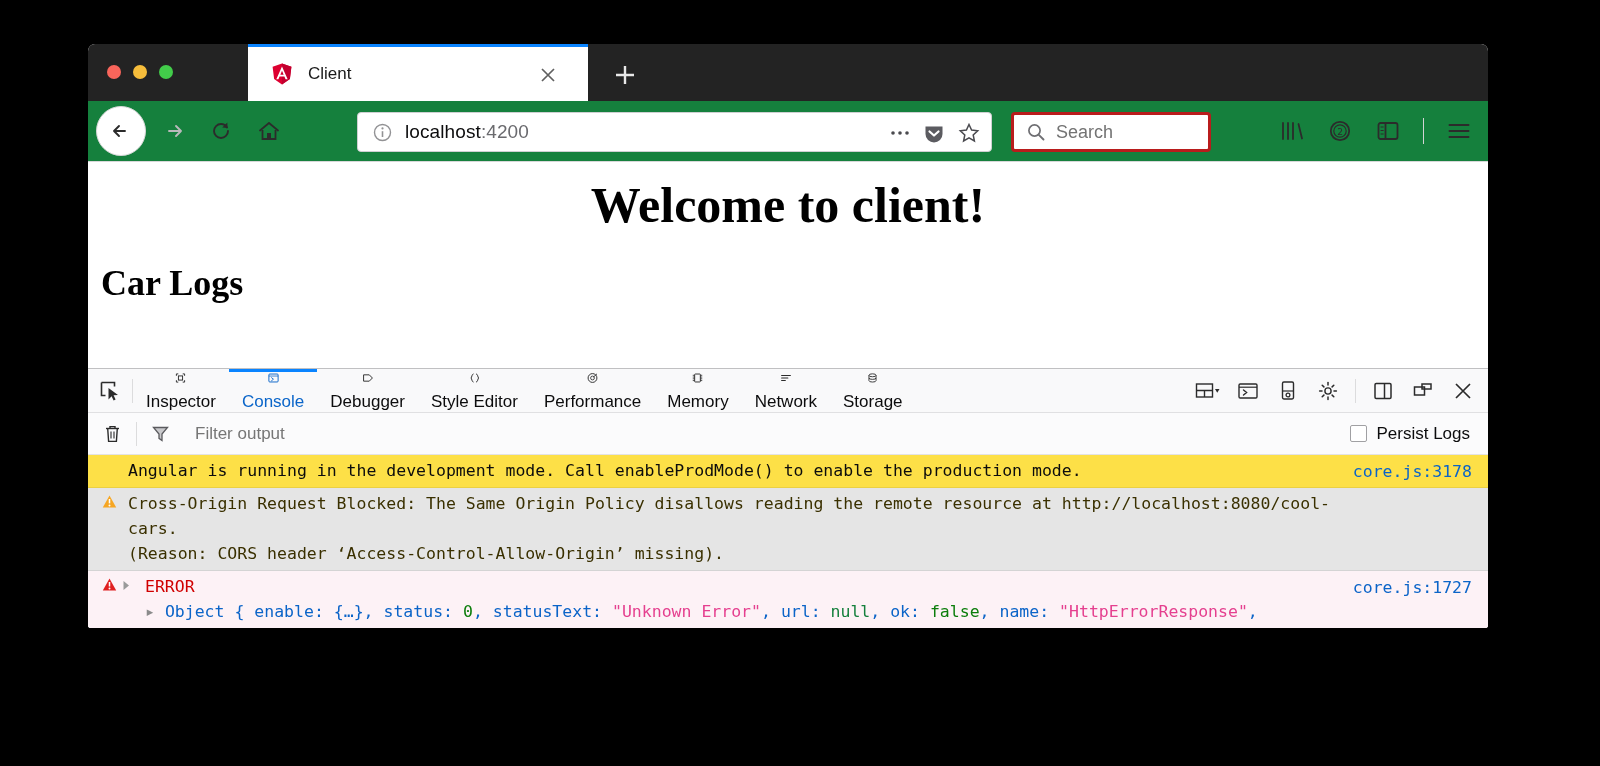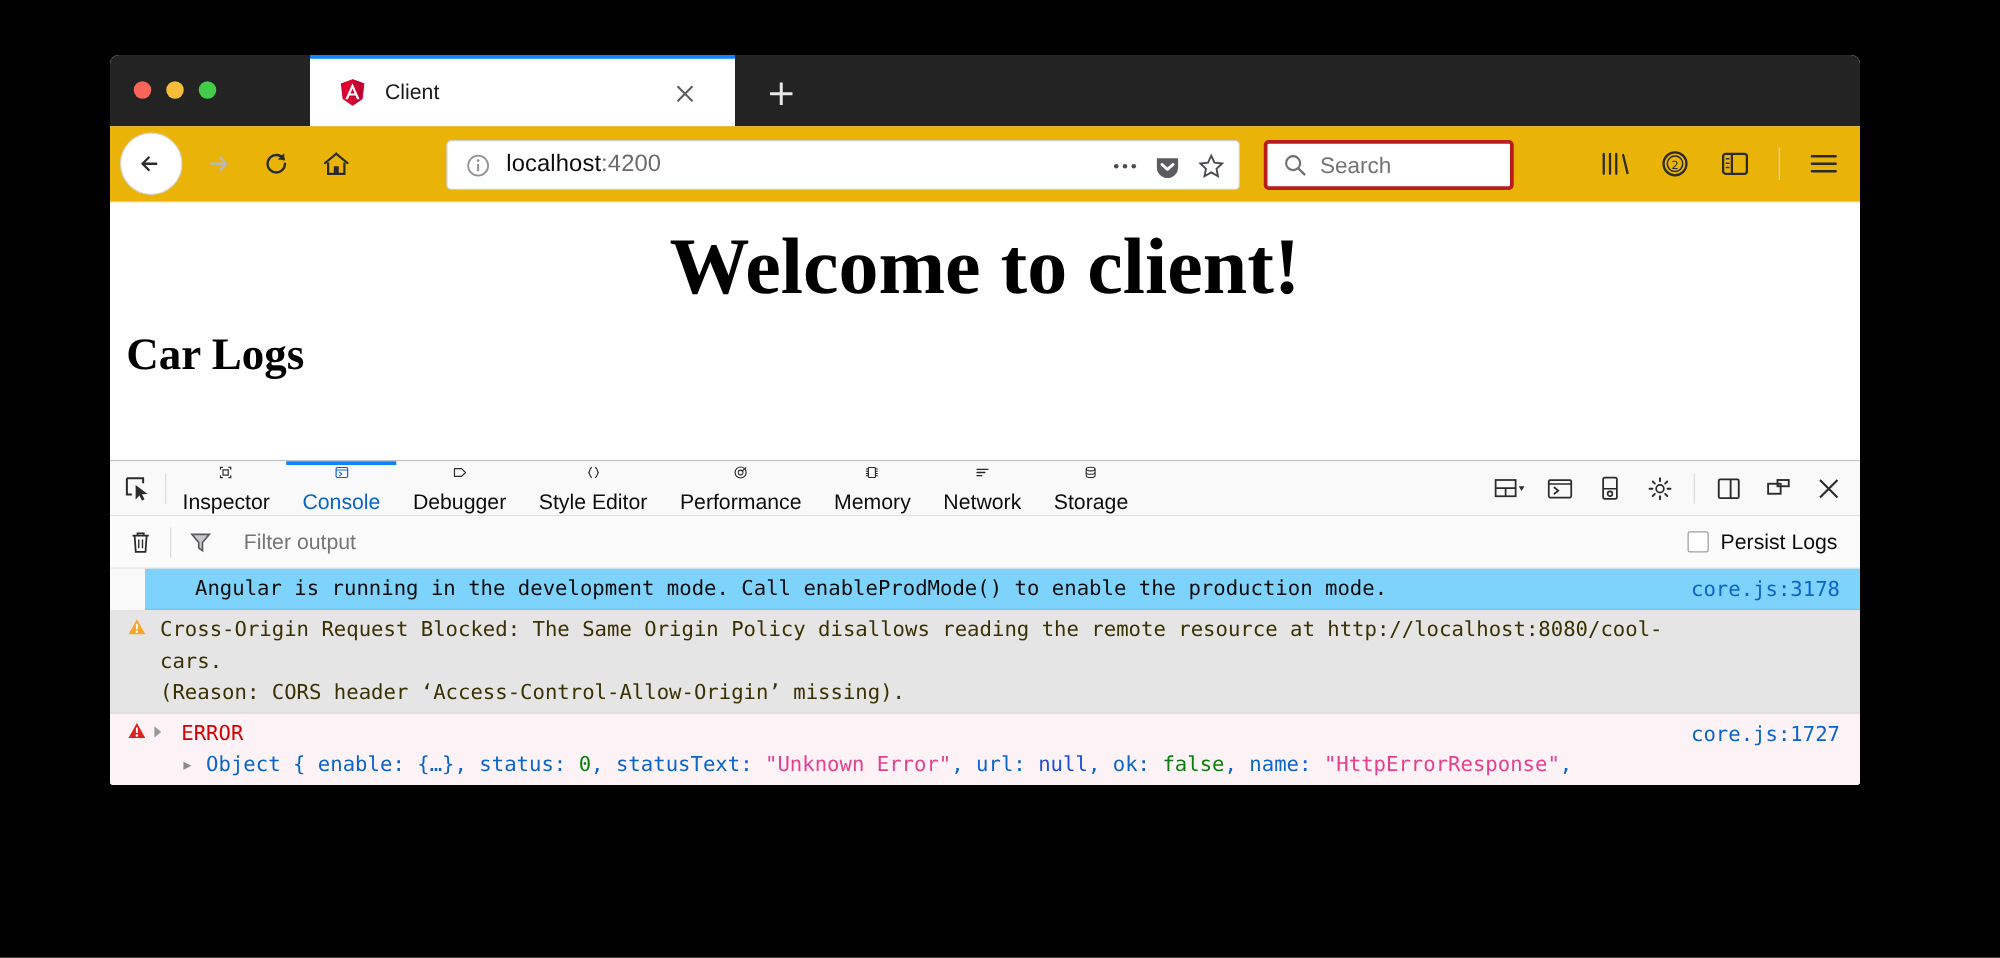"localhost:4200" .navbar { background: #eab308 -> #15803d }
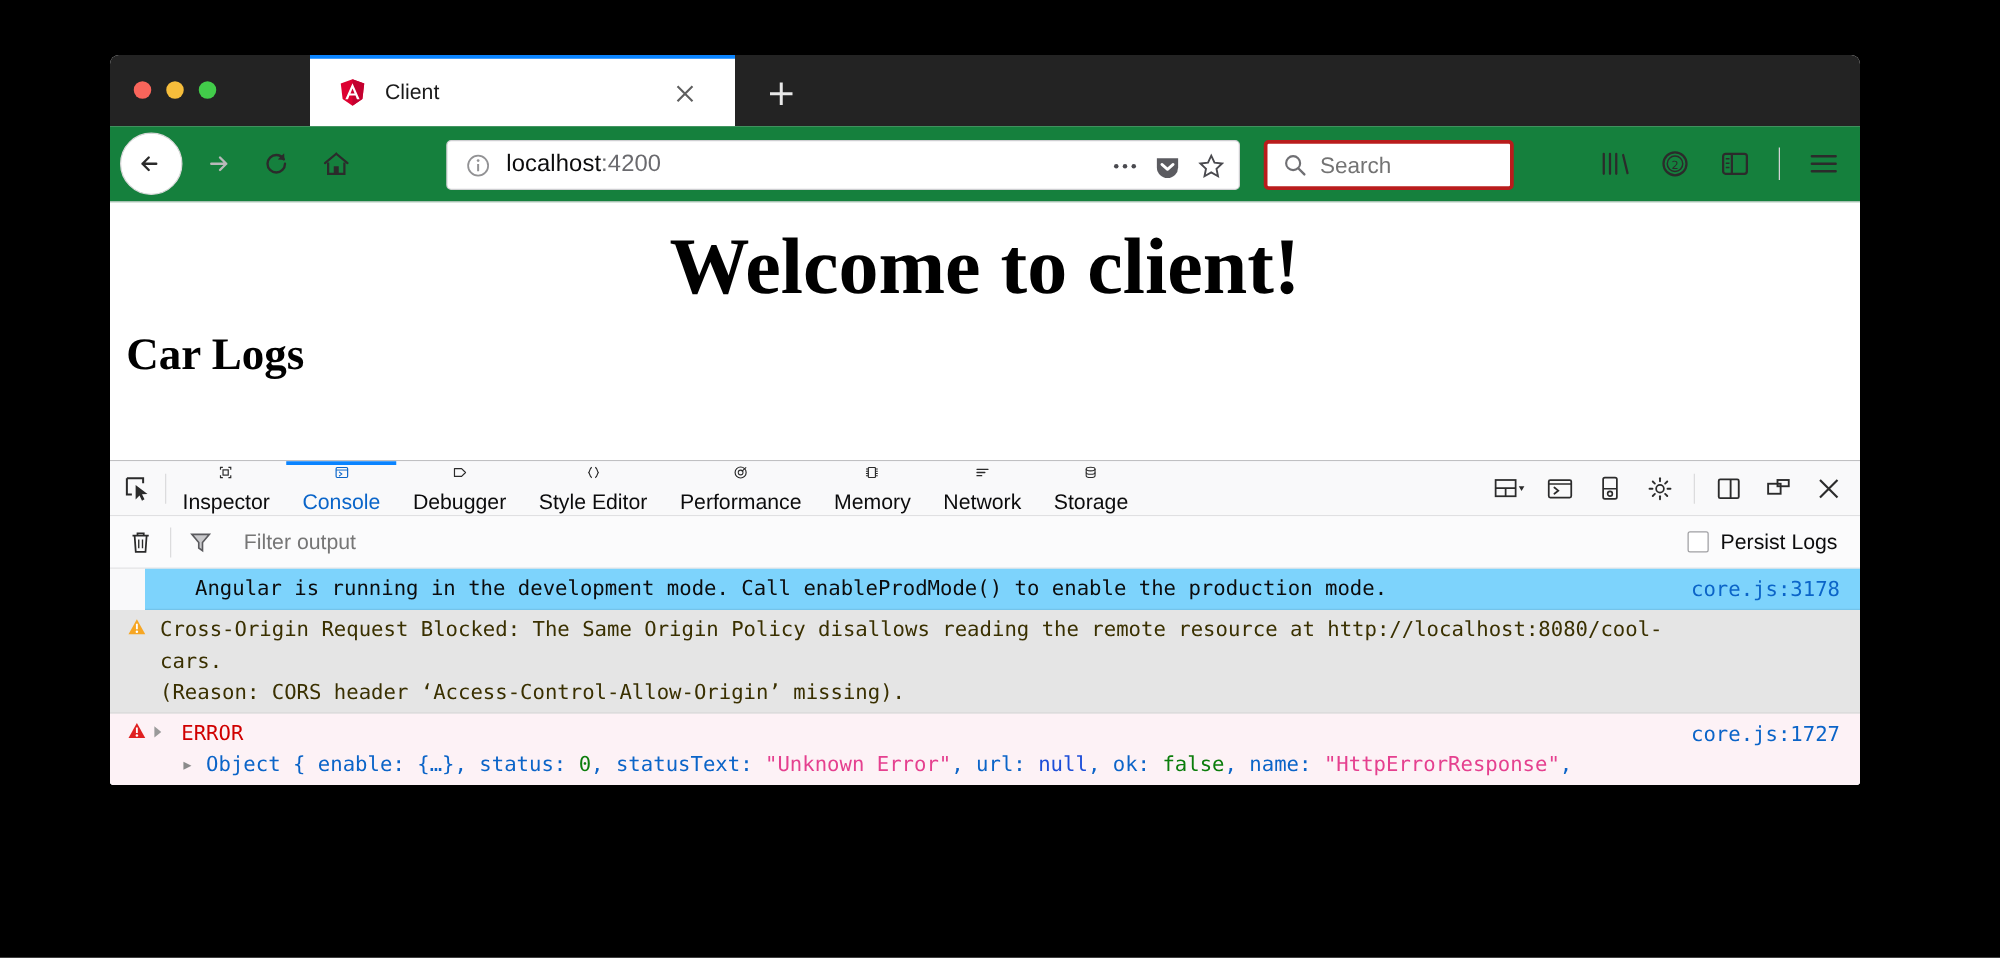"Welcome to client!" .h1 { font-size: 64px -> 50px }
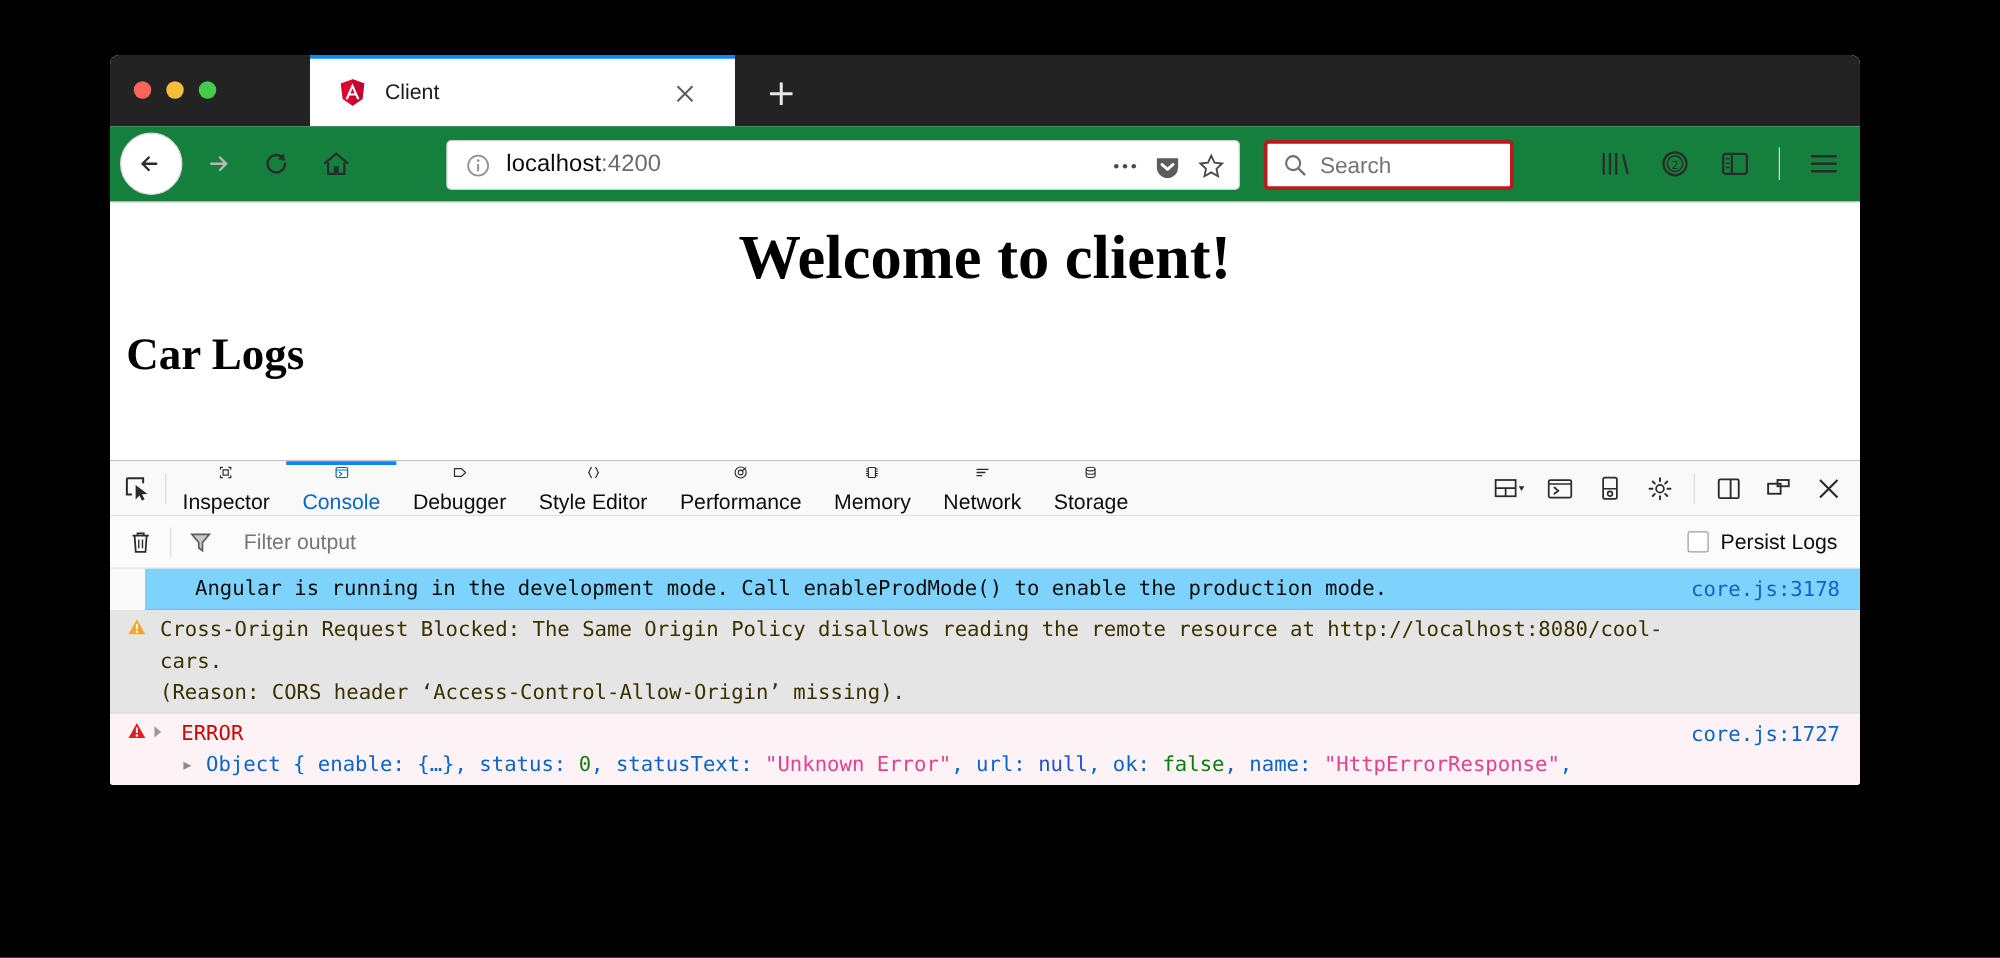"Angular is running in the" .row.info { background: #7dd3fc -> #fde047; margin-left: 28px -> none }
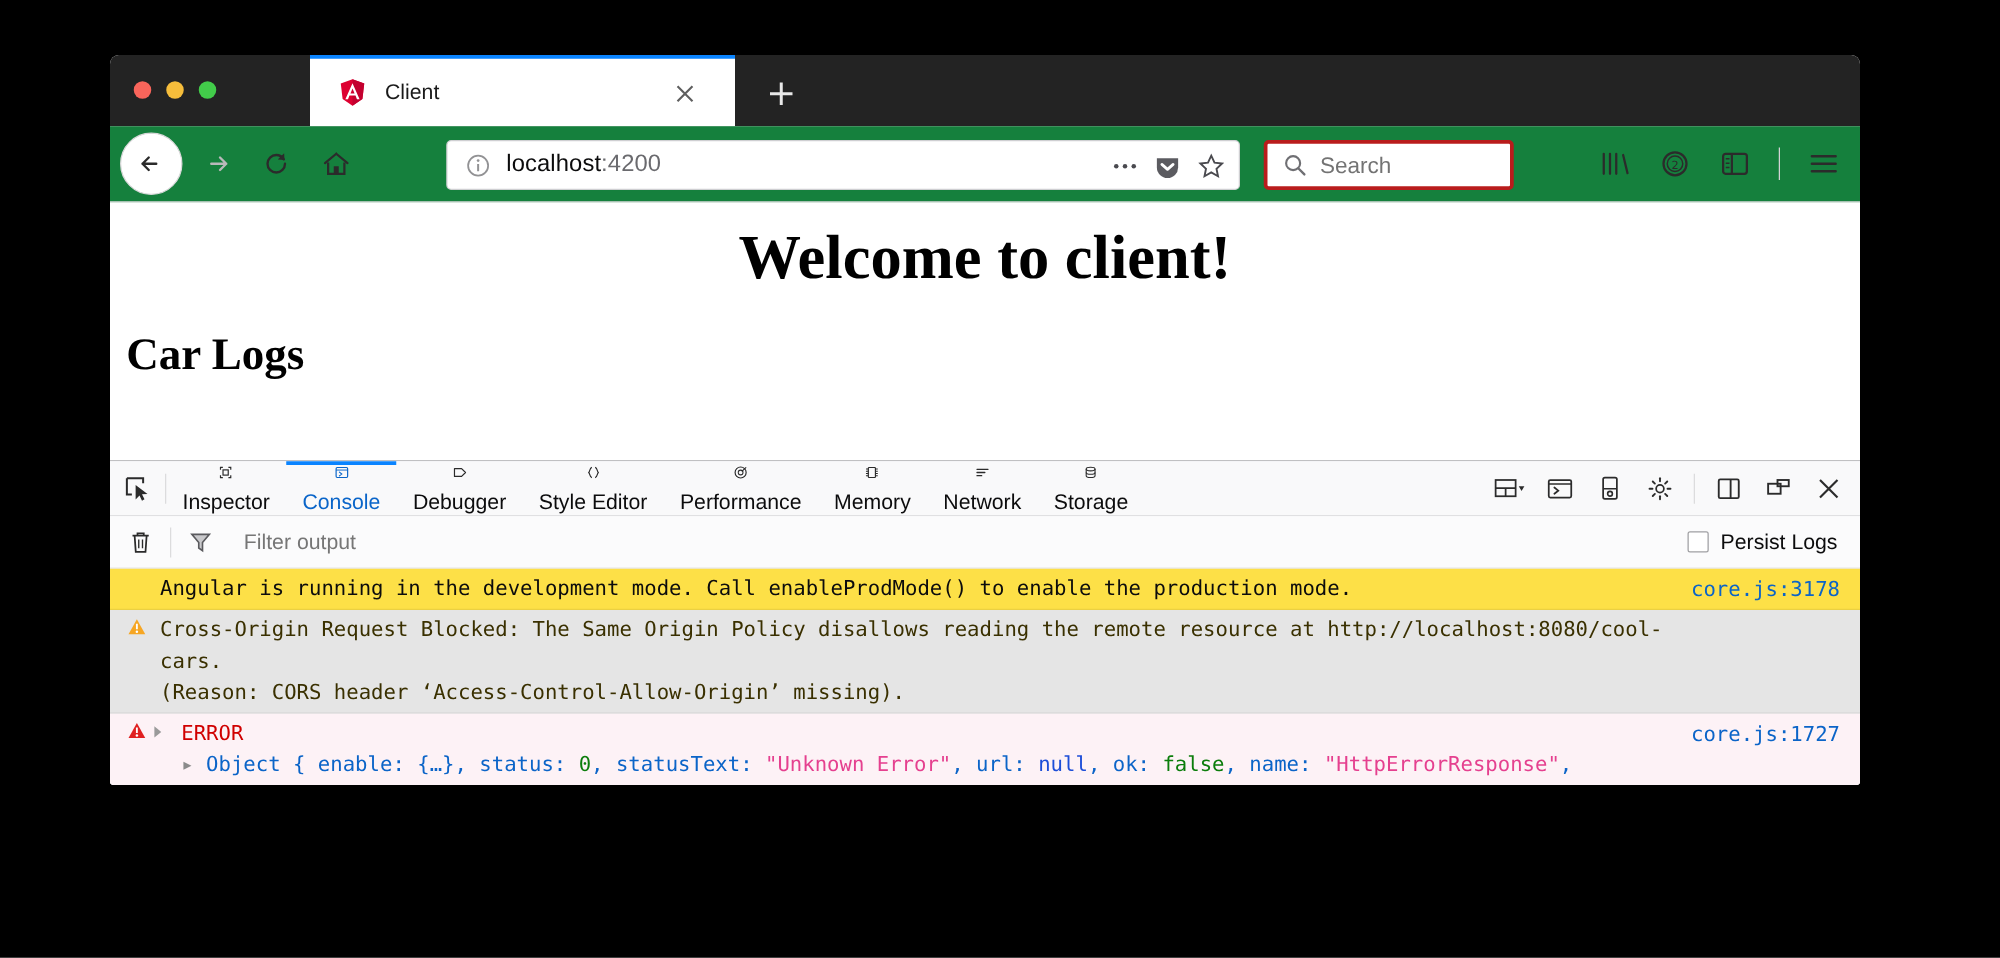"null" .nul { color: #1d4ed8 -> #15803d }
